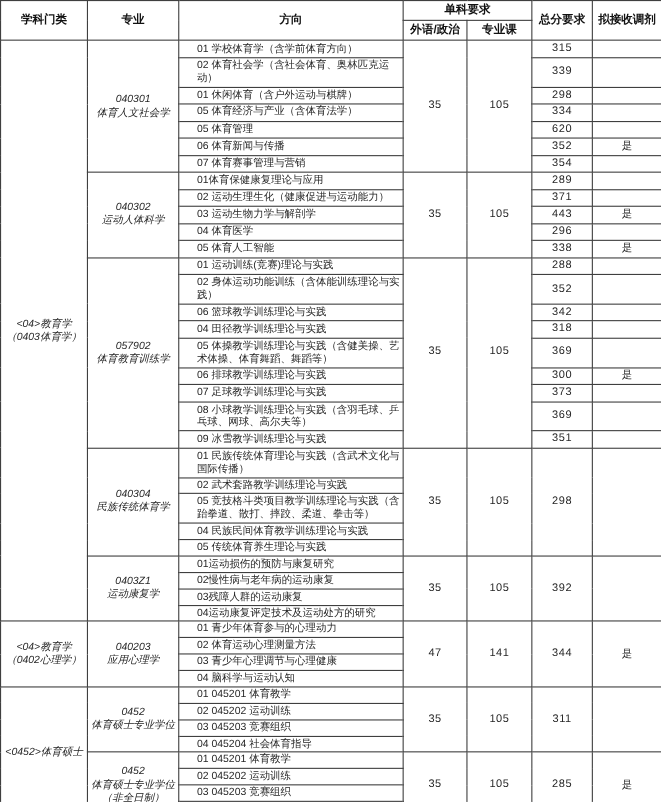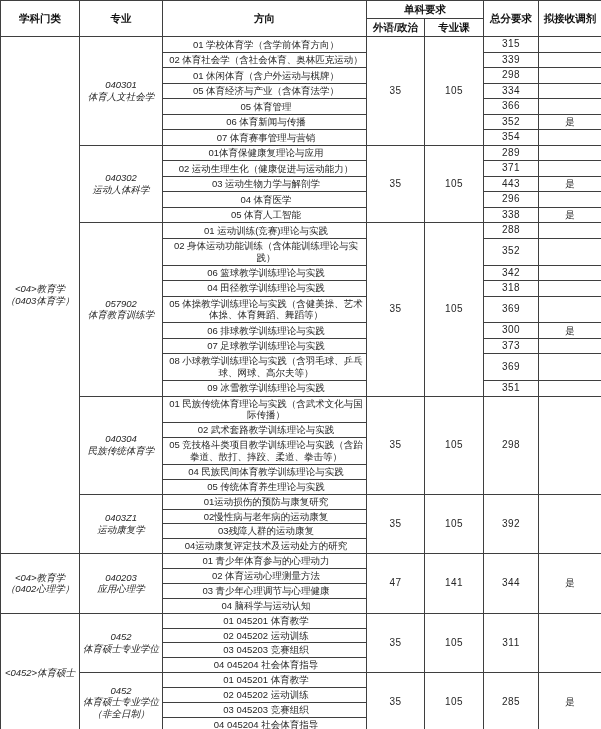"01 学校体育学（含学前体育方向）" .score-table td.dir { padding-left: 5px -> 16px; text-align: center -> left }
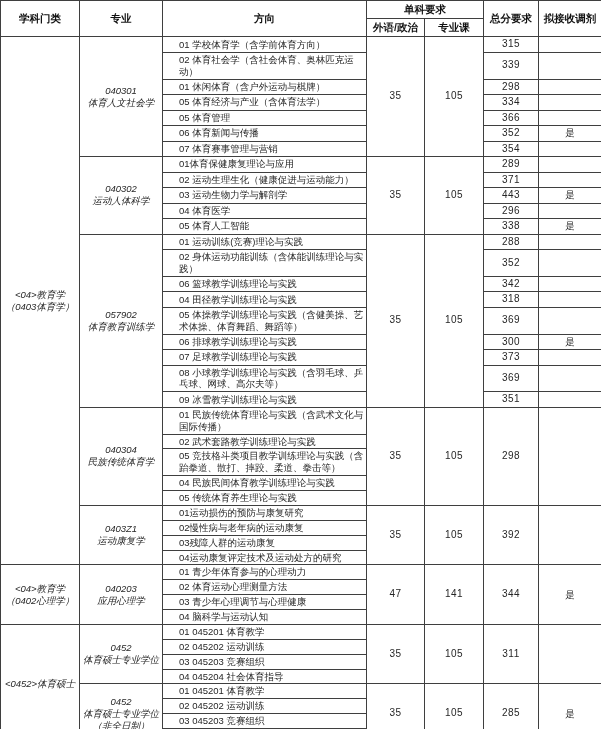"366" td.num { text: 366 -> 620 }
